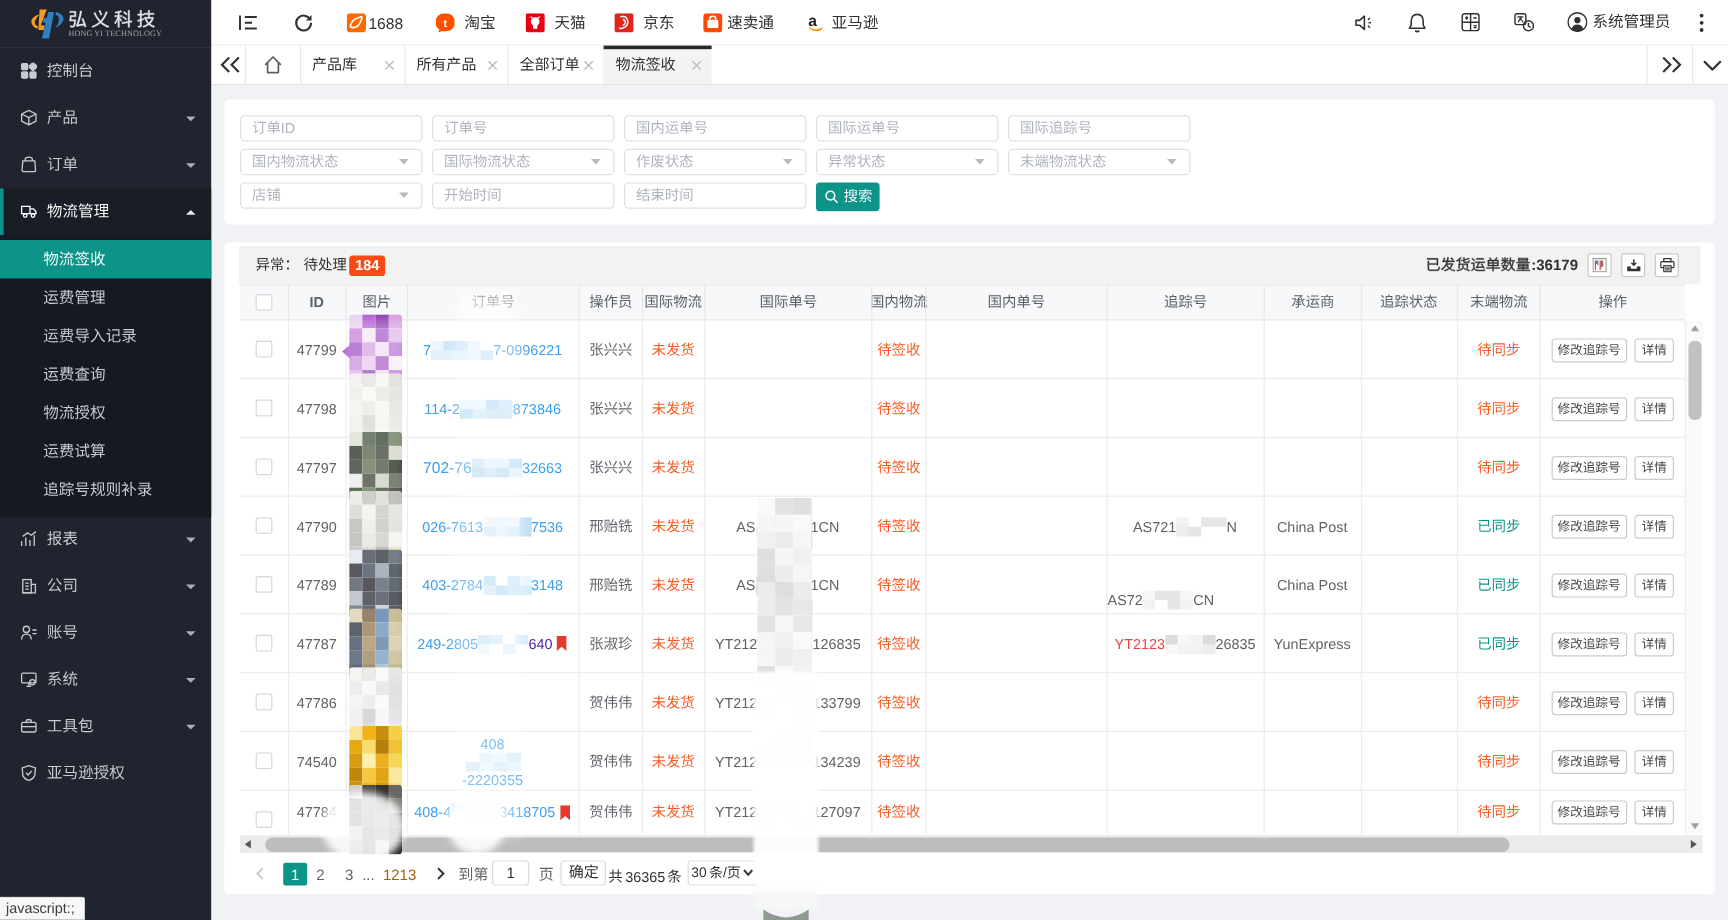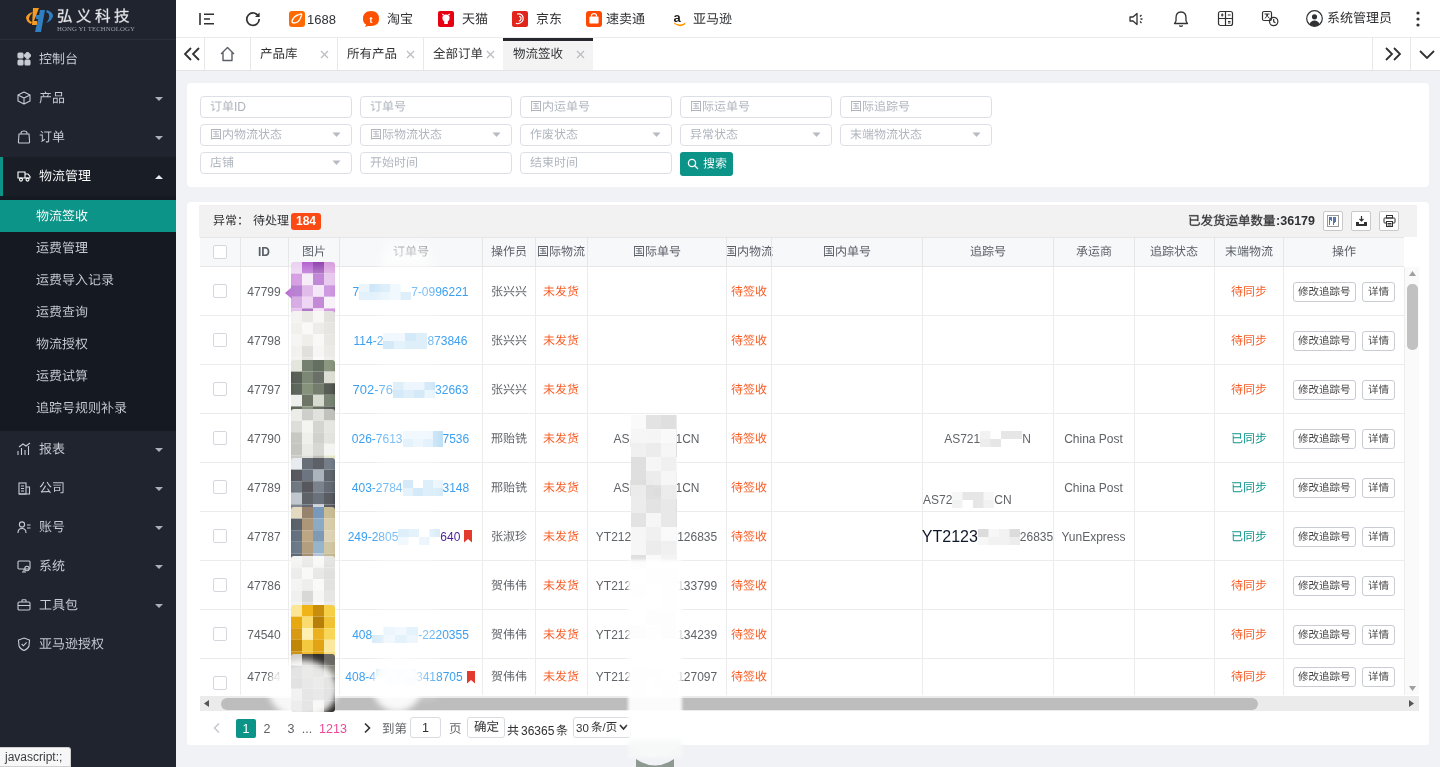"YT2123" span { color: #0f172a -> #ef4444; font-size: 16px -> 12px }
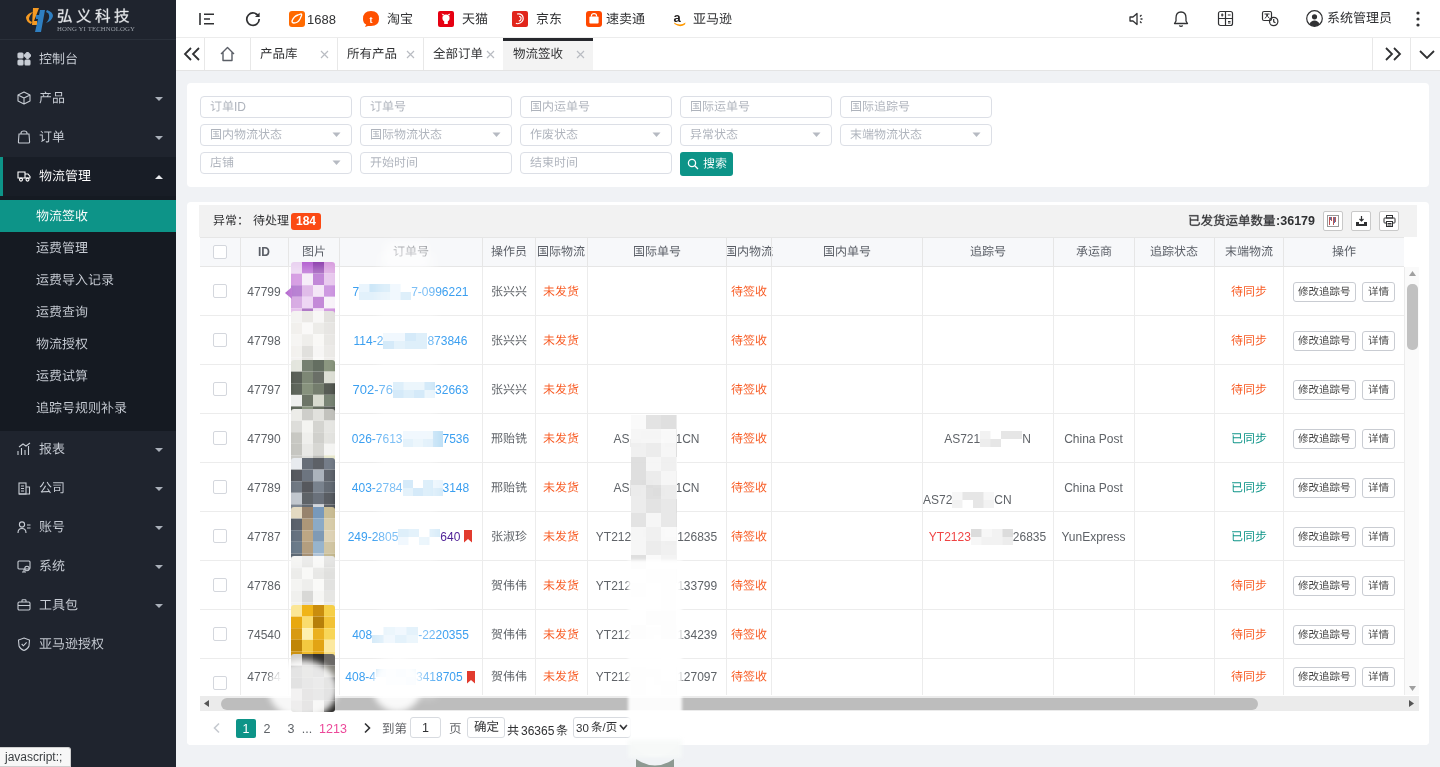"408" div { flex-direction: none -> column }
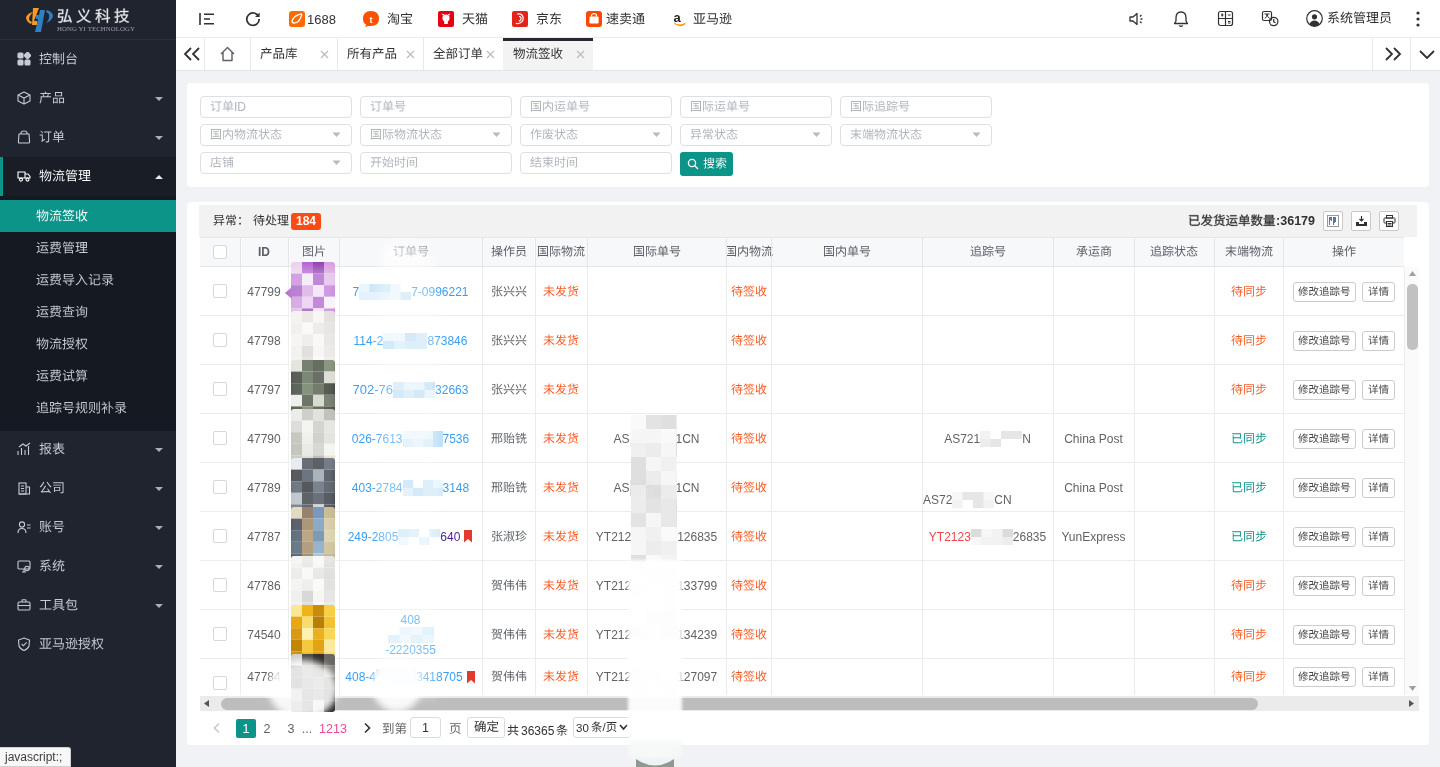"1213" div { color: #ec4899 -> #a16207 }
